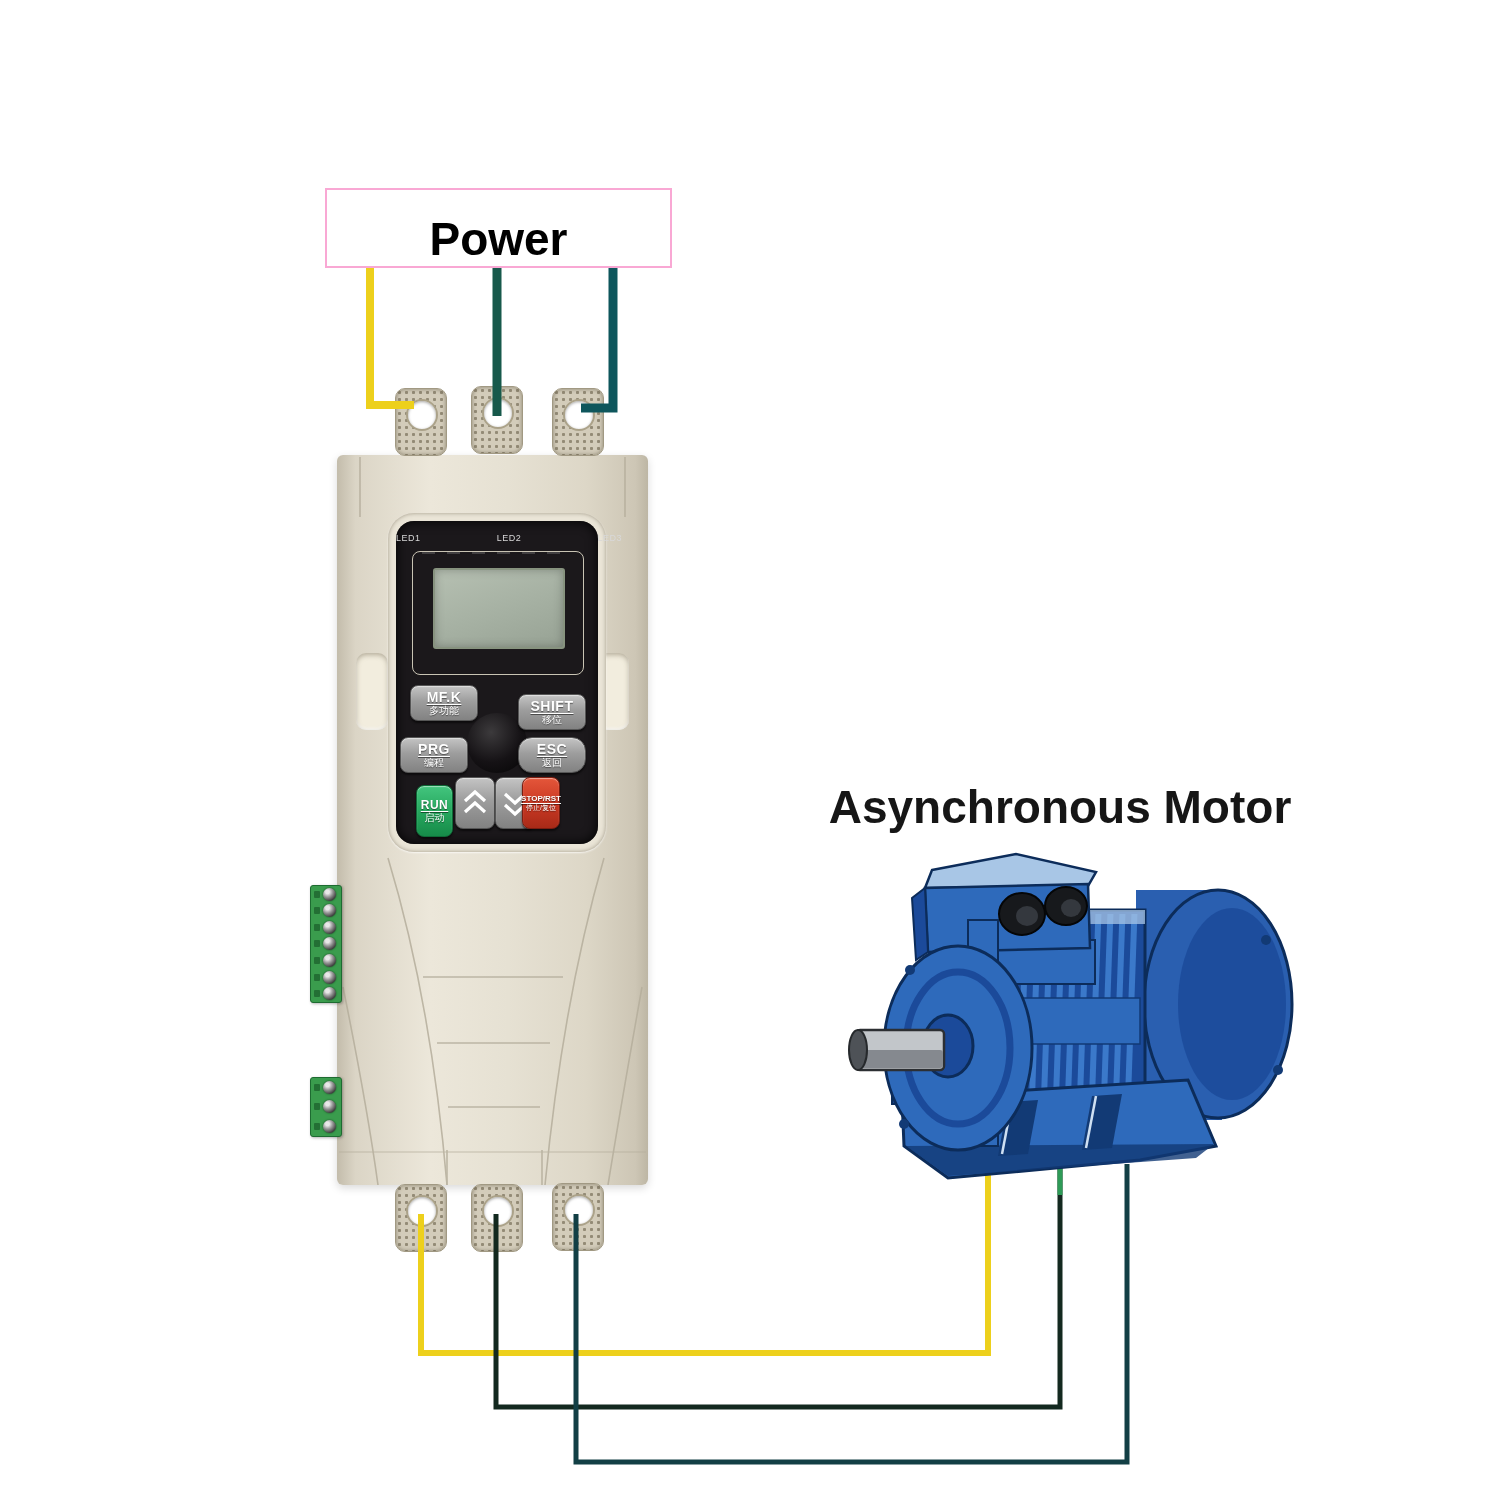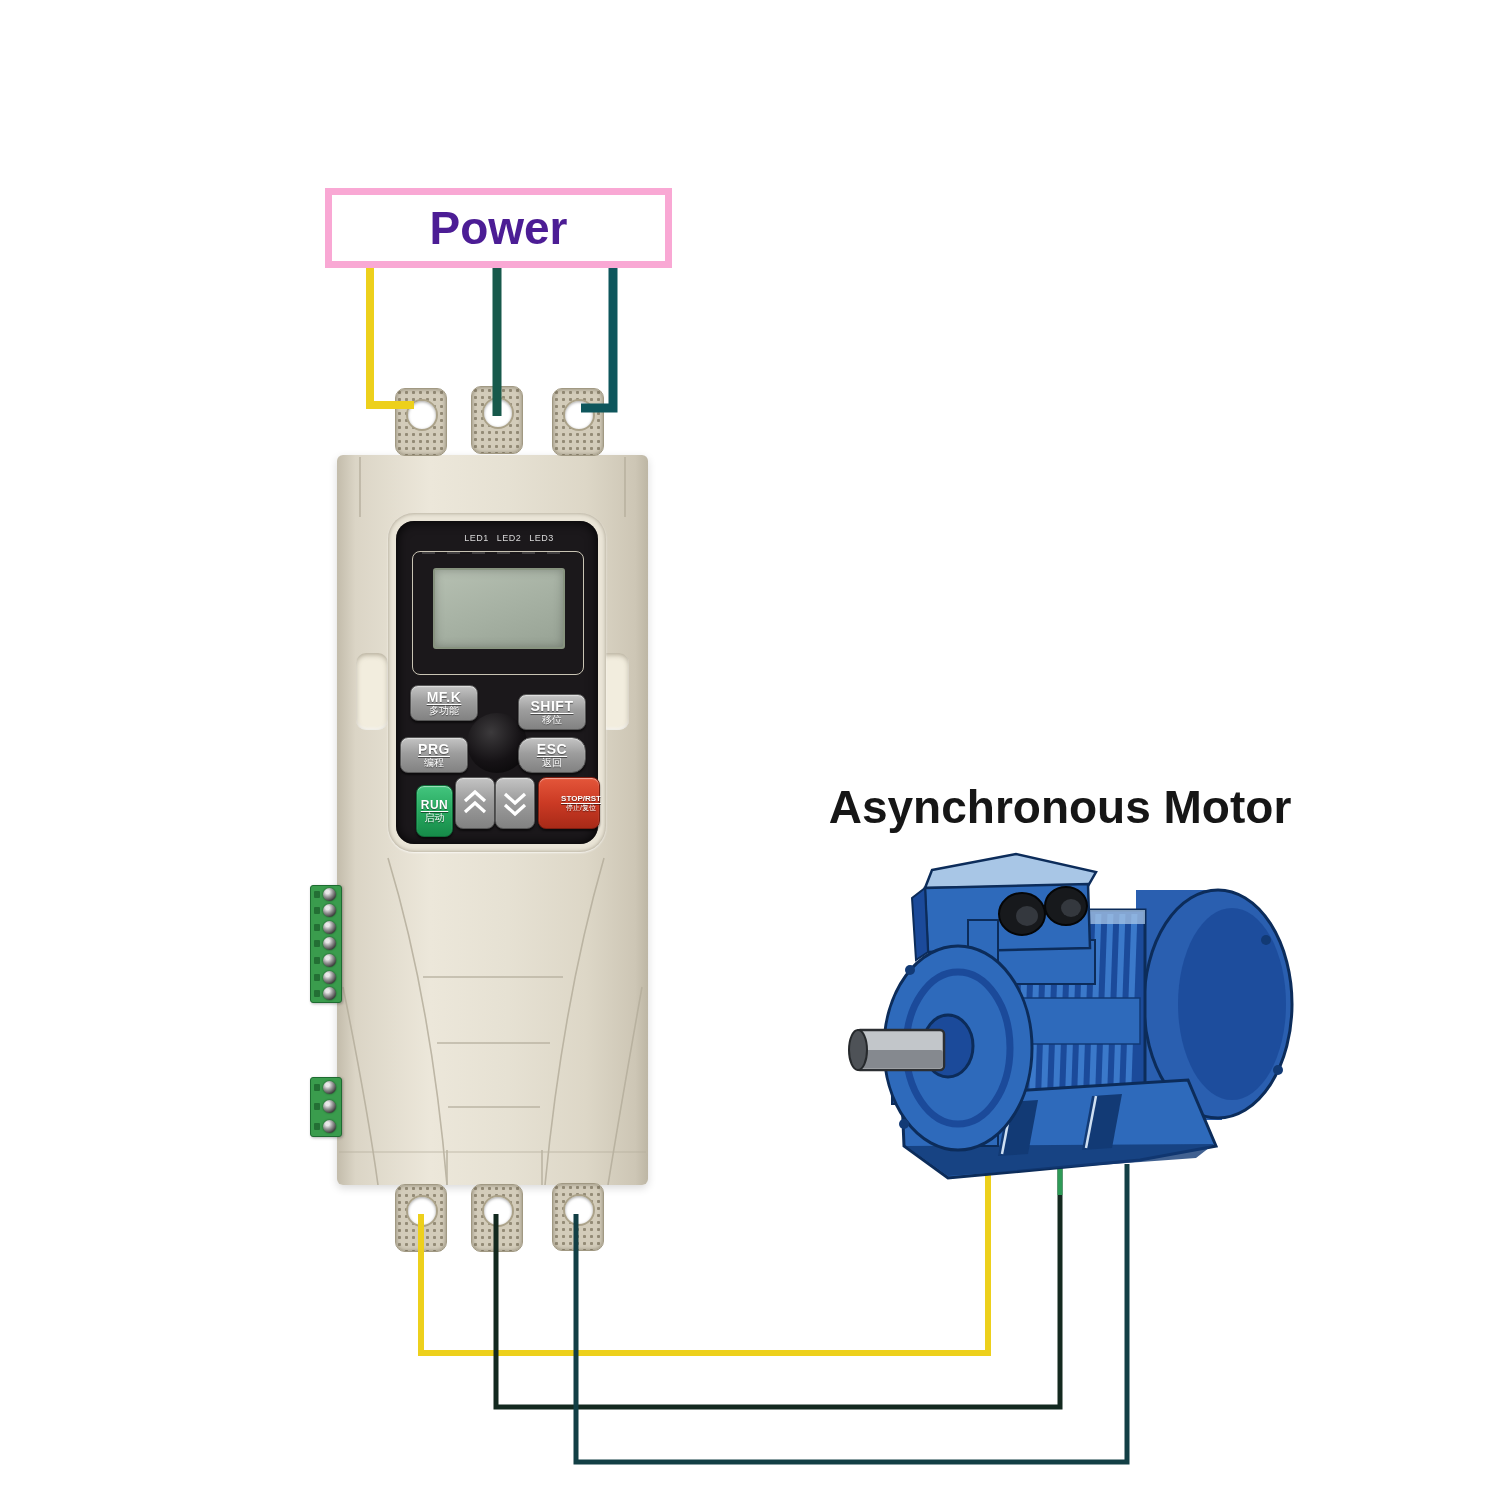"Power" .power-box { align-items: center -> flex-end; border: 7px solid #f9a8d4 -> 2px solid #f9a8d4; color: #4c1d95 -> #000000 }
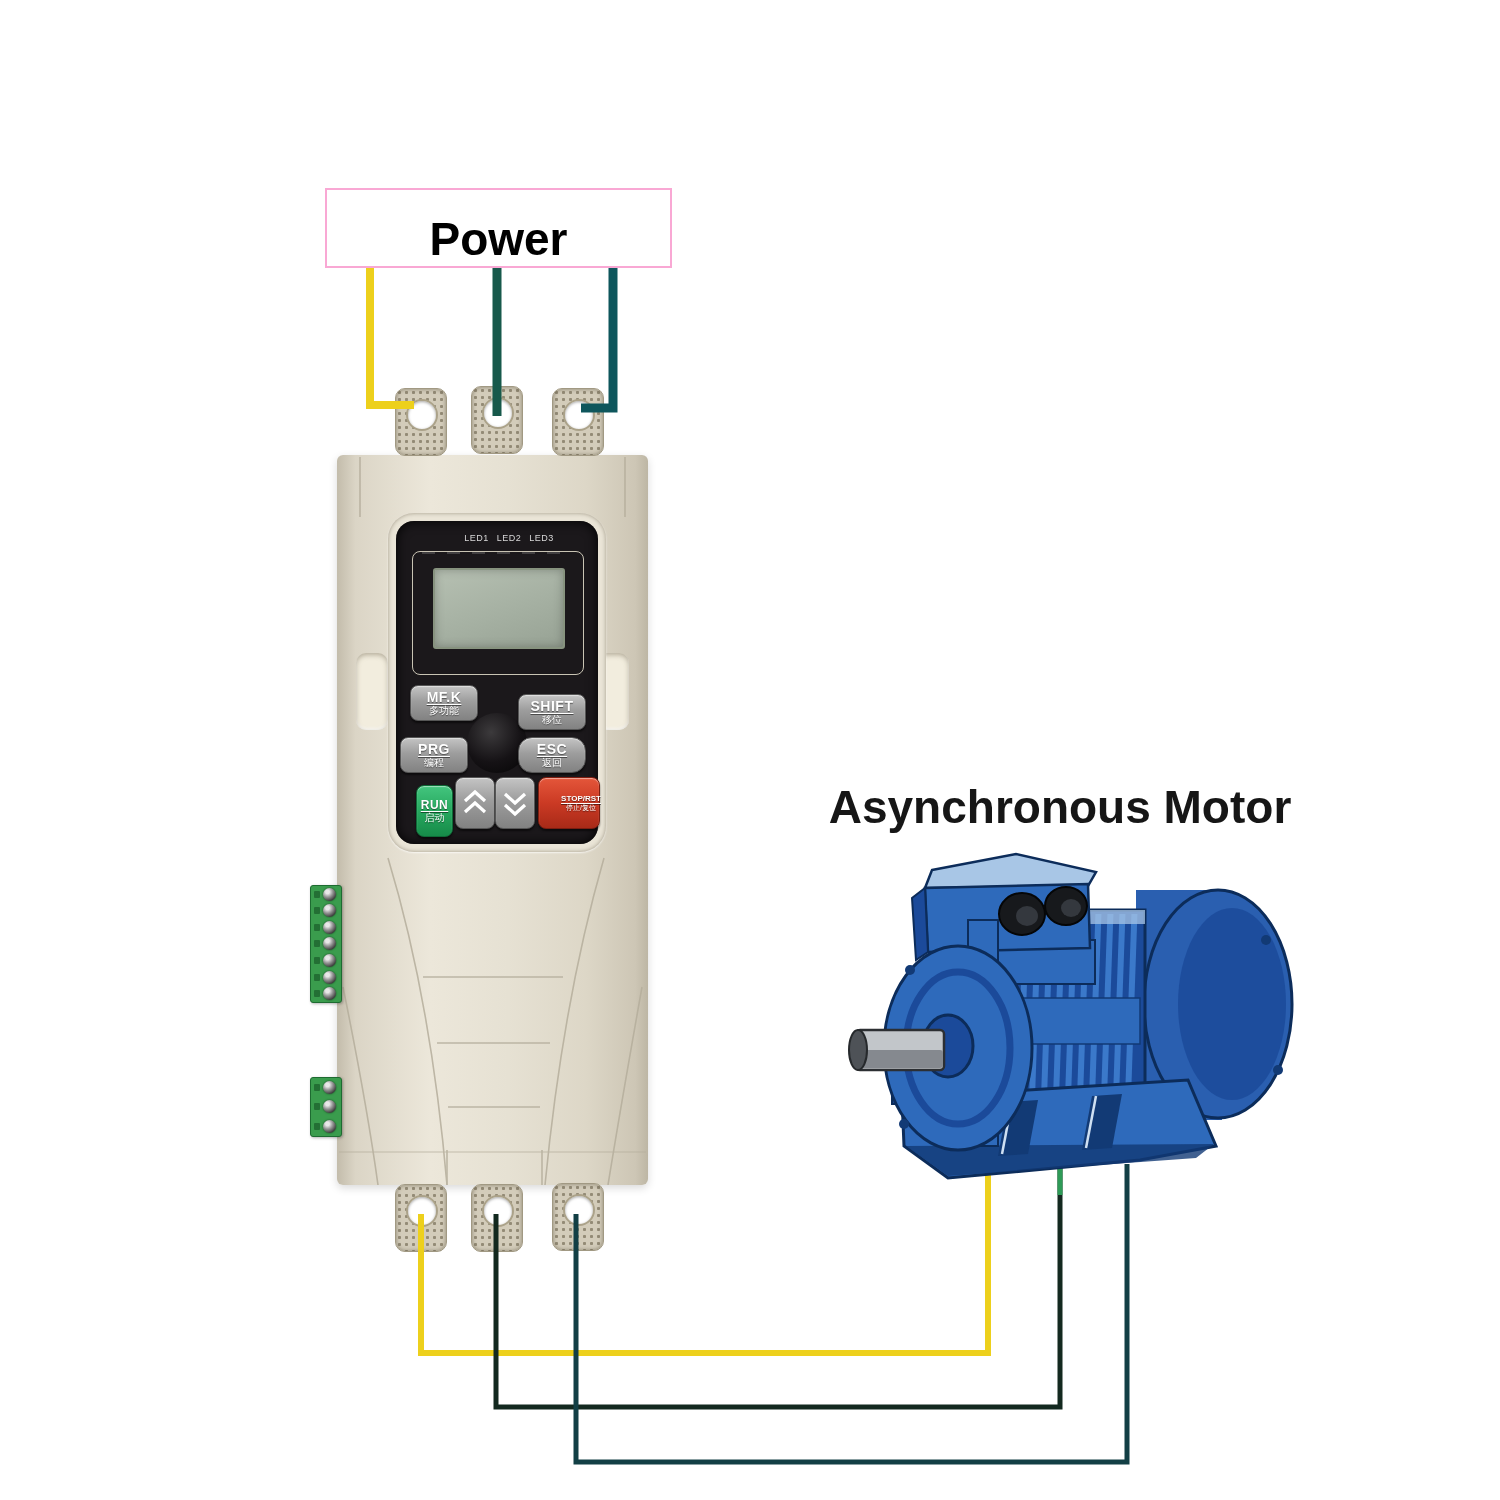"LED1" .led-row { justify-content: center -> space-between }
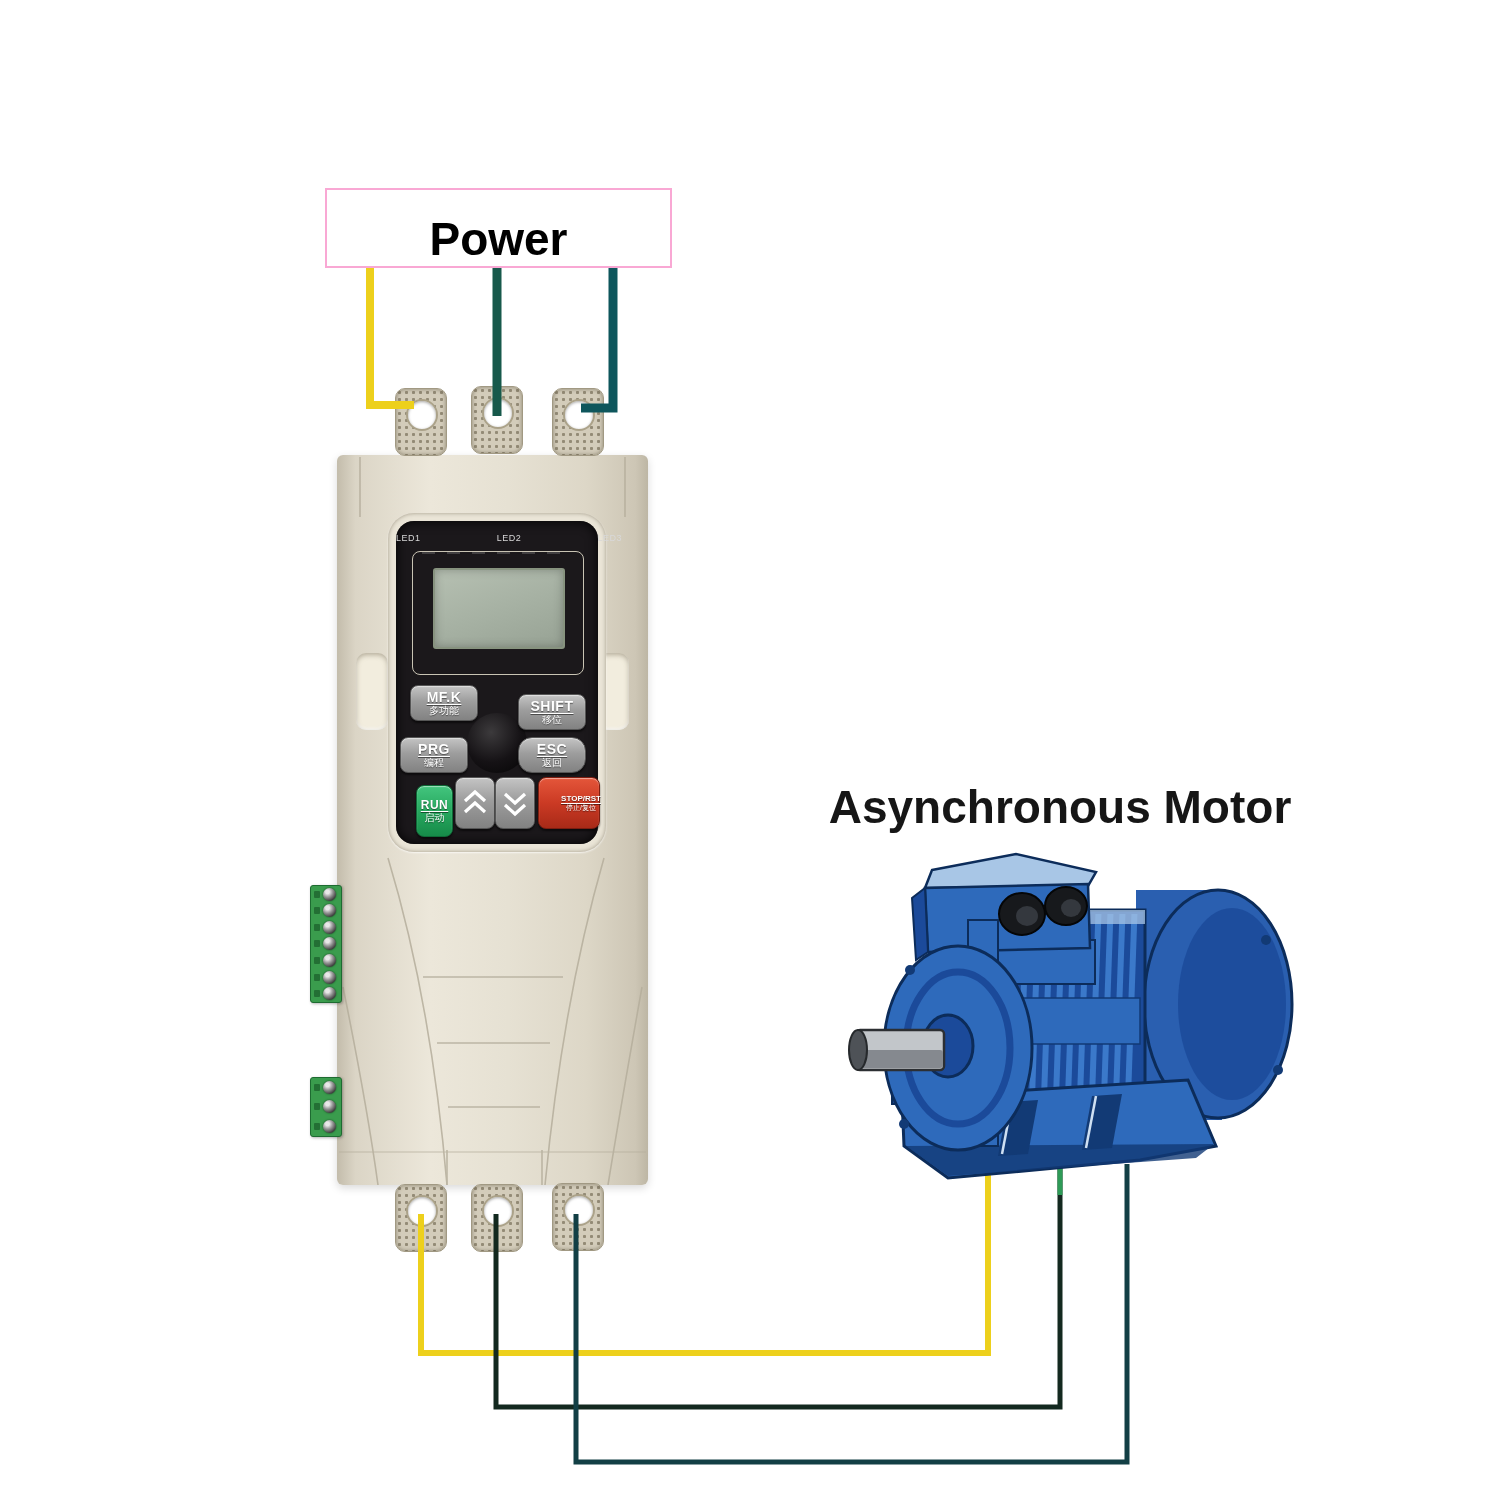"STOP/RST" .btn-stop { left: 142px -> 126px; padding-left: 24px -> none }
